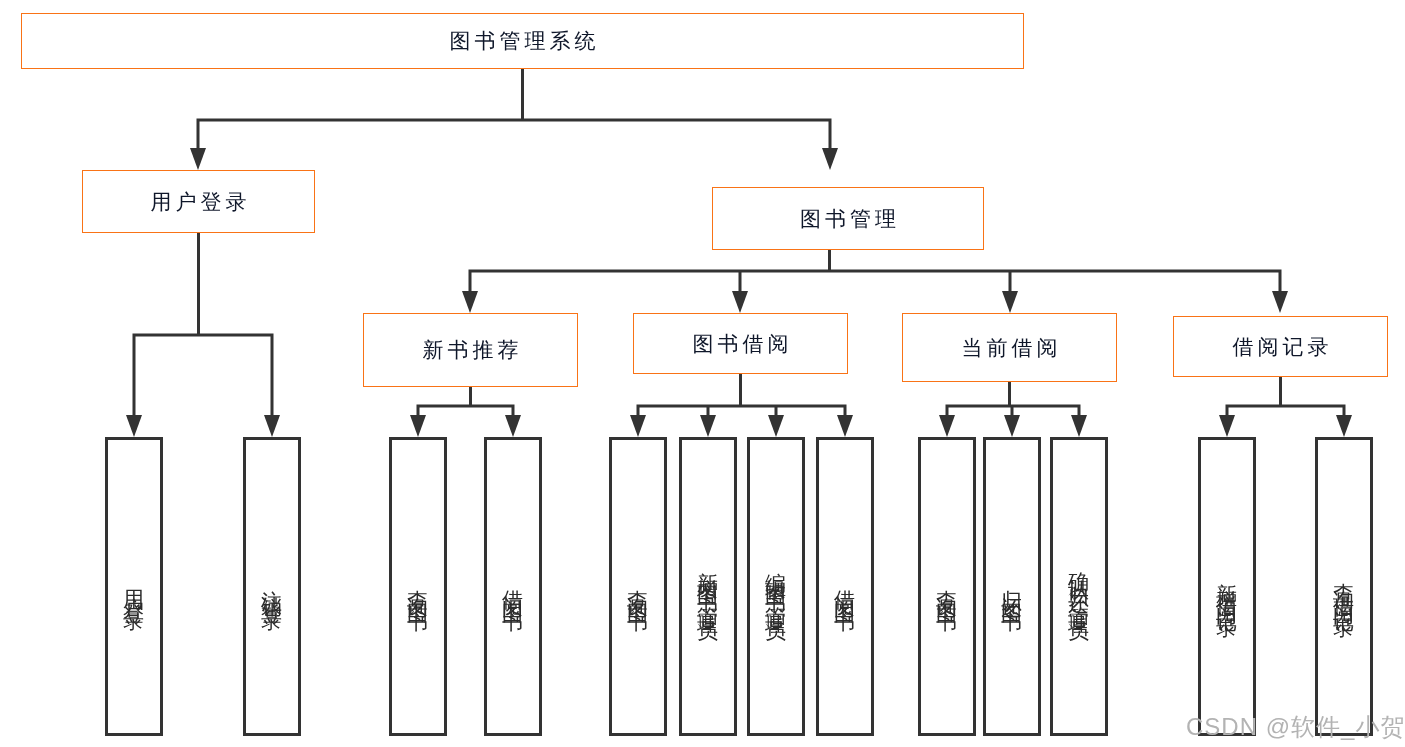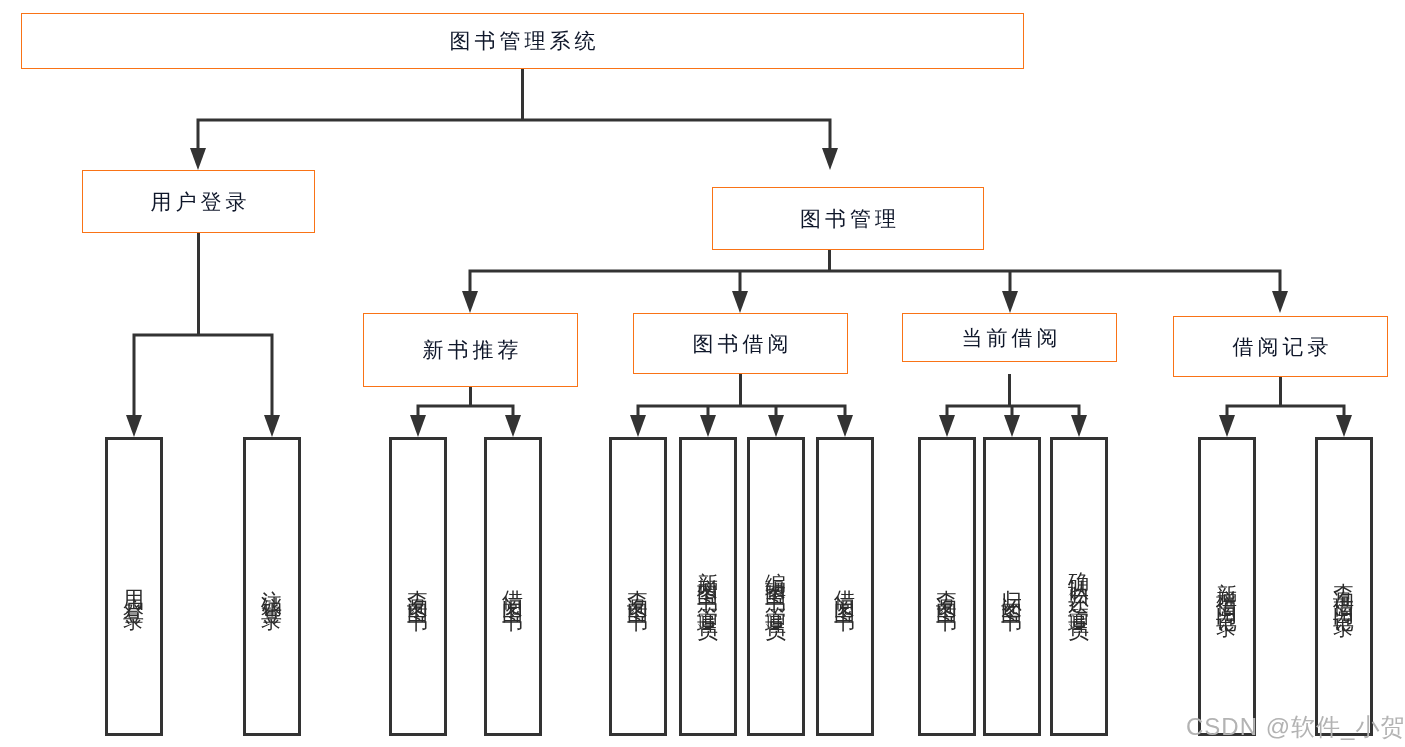"当前借阅" div.hbox { height: 49px -> 69px }
